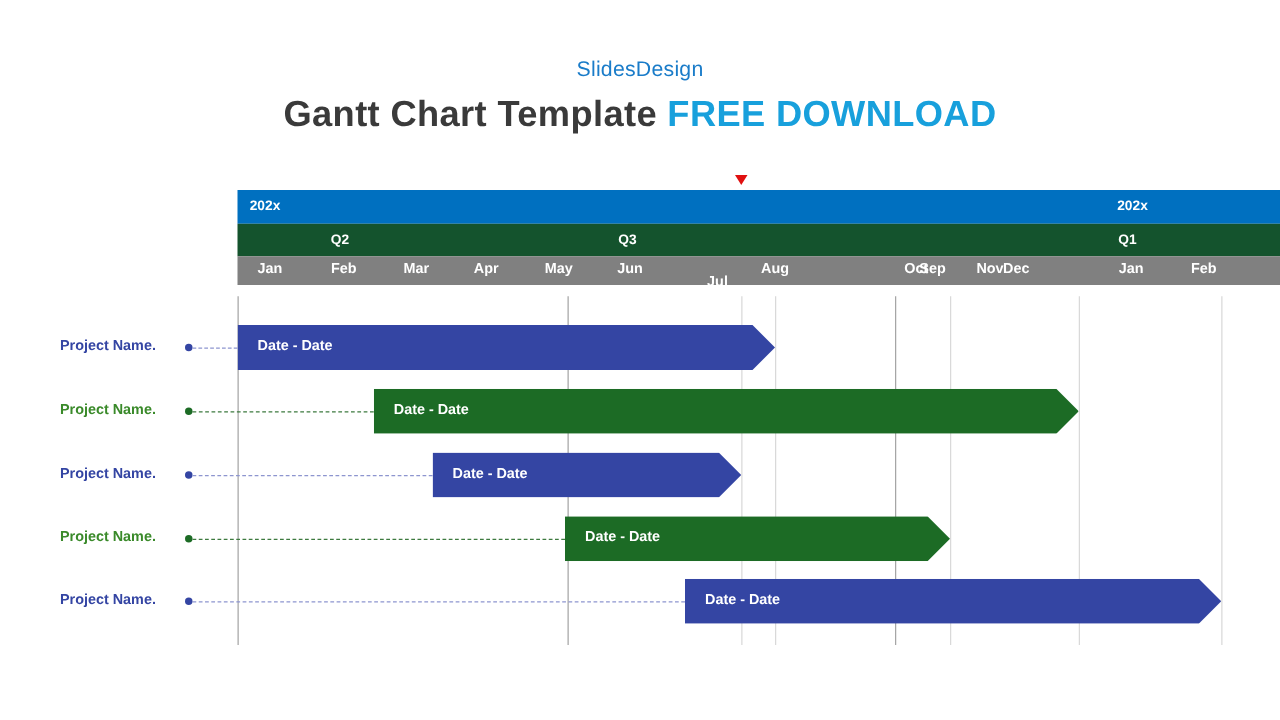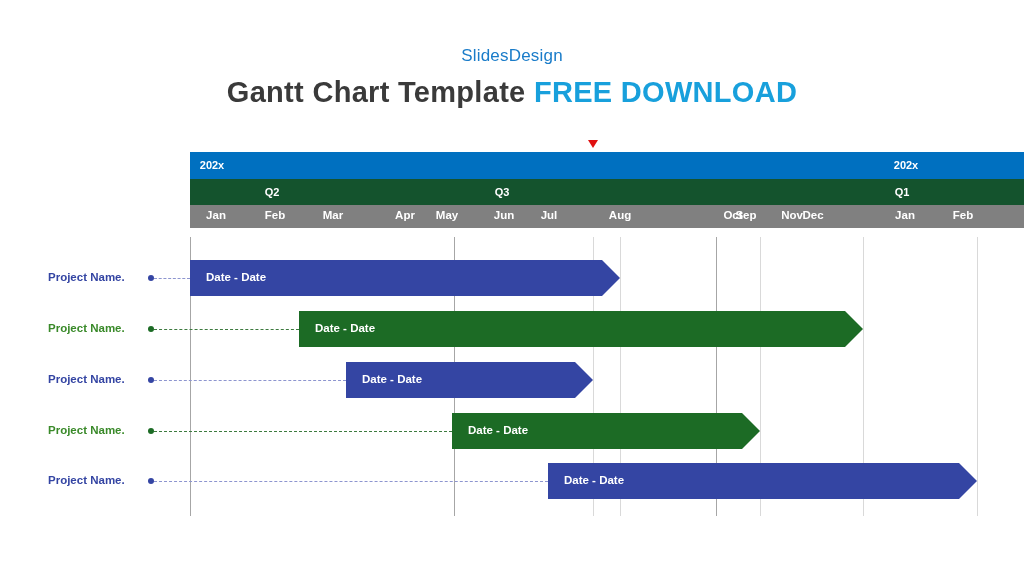"Apr" span.hdr-lbl { margin-left: 16px -> none }
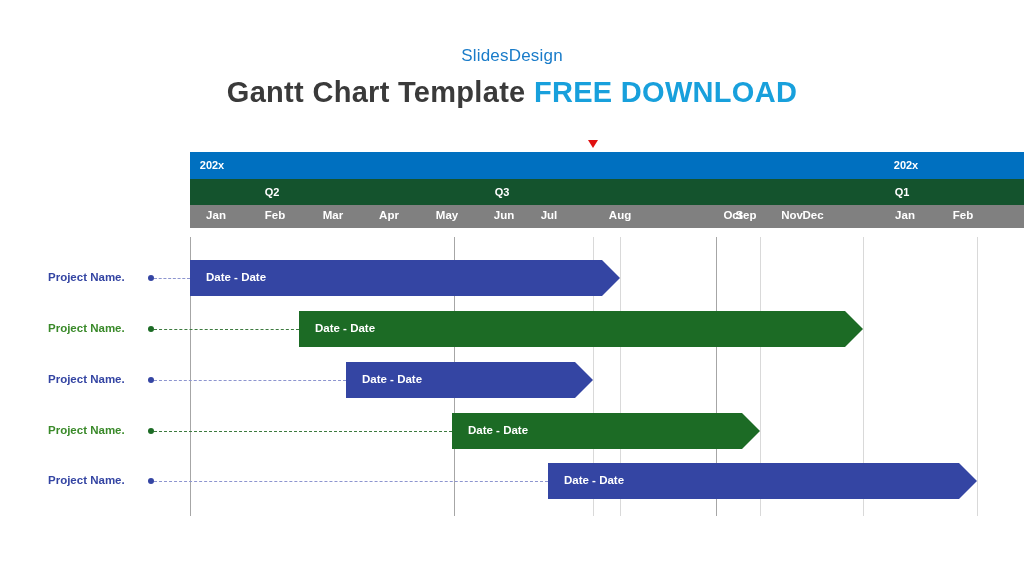"Jul" span.hdr-lbl { left: 359px -> 384px; margin-top: none -> 11px }
